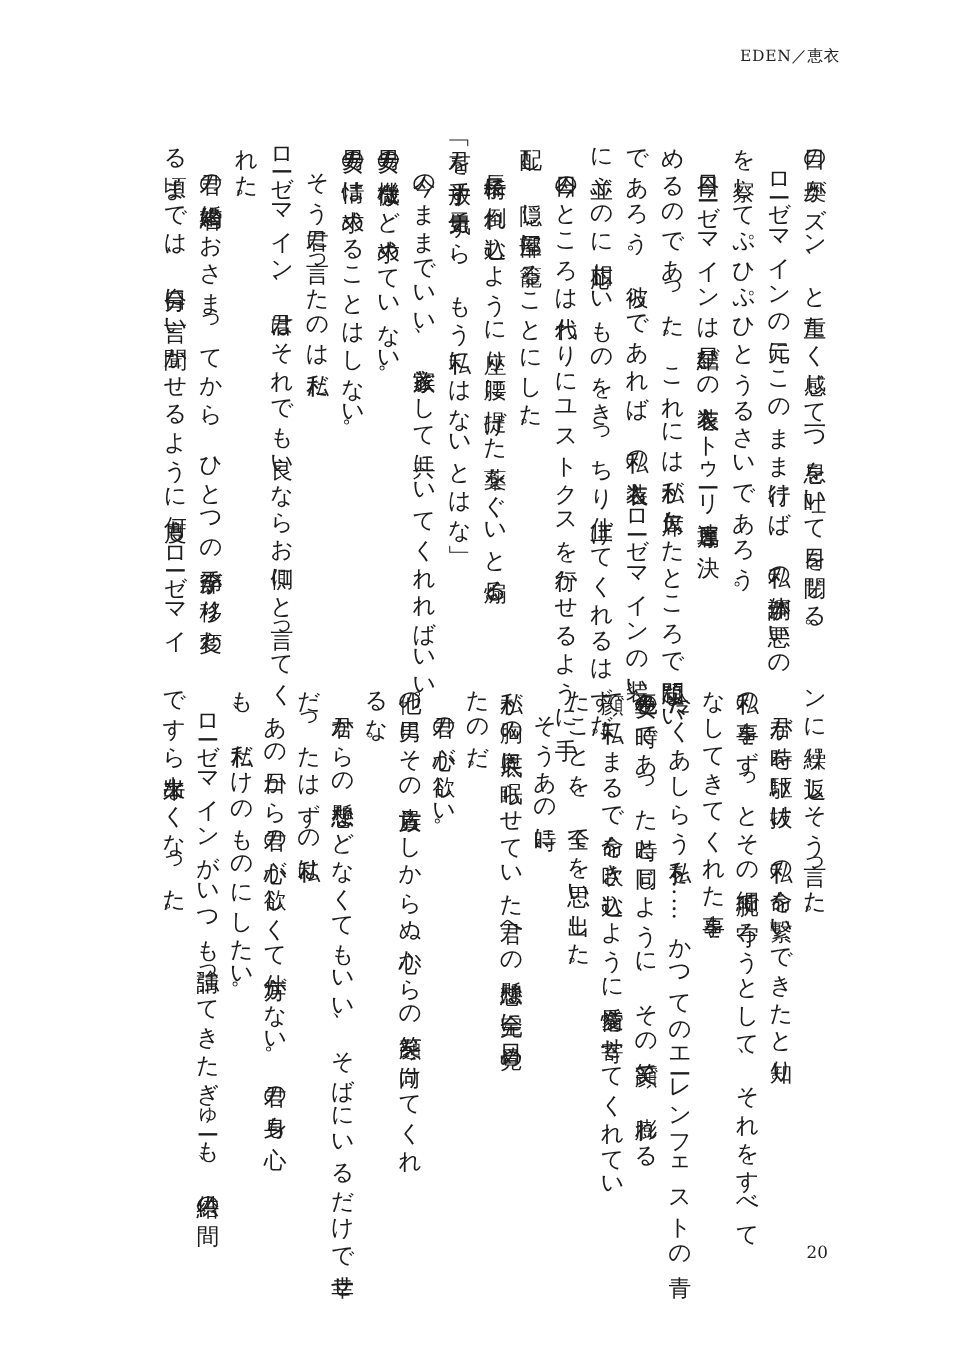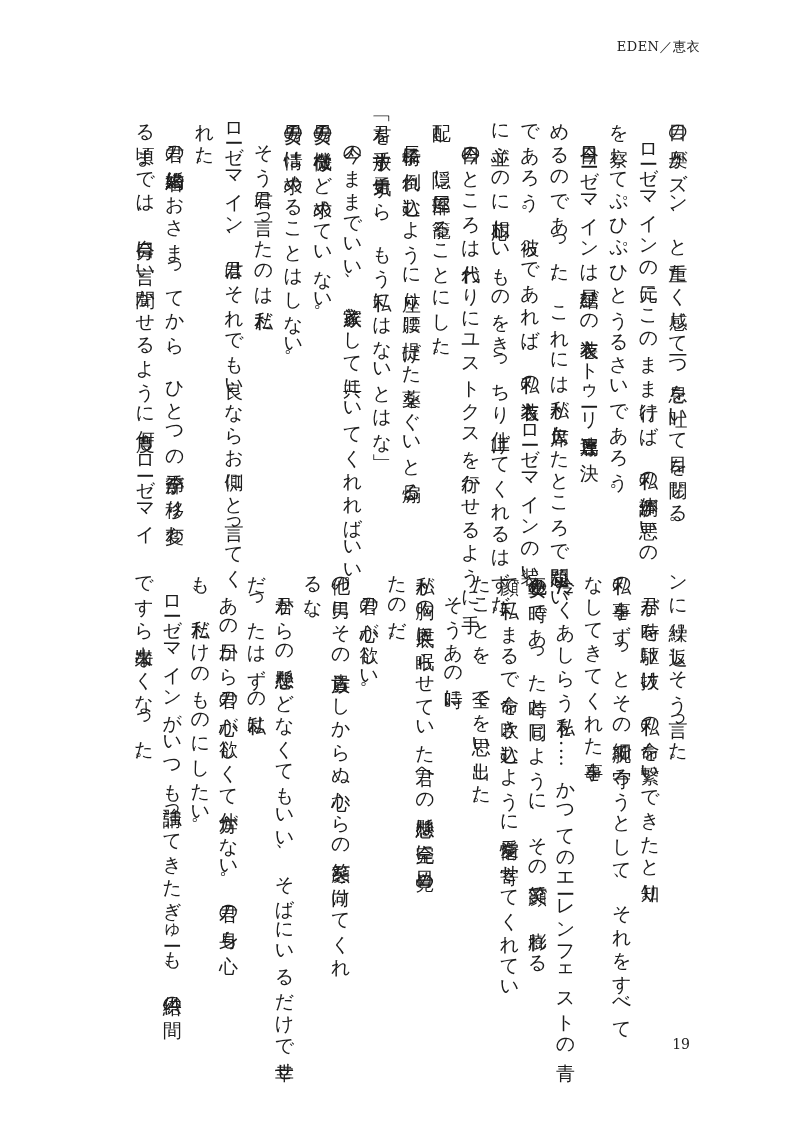"19" div.page-number { text: 19 -> 20 }
